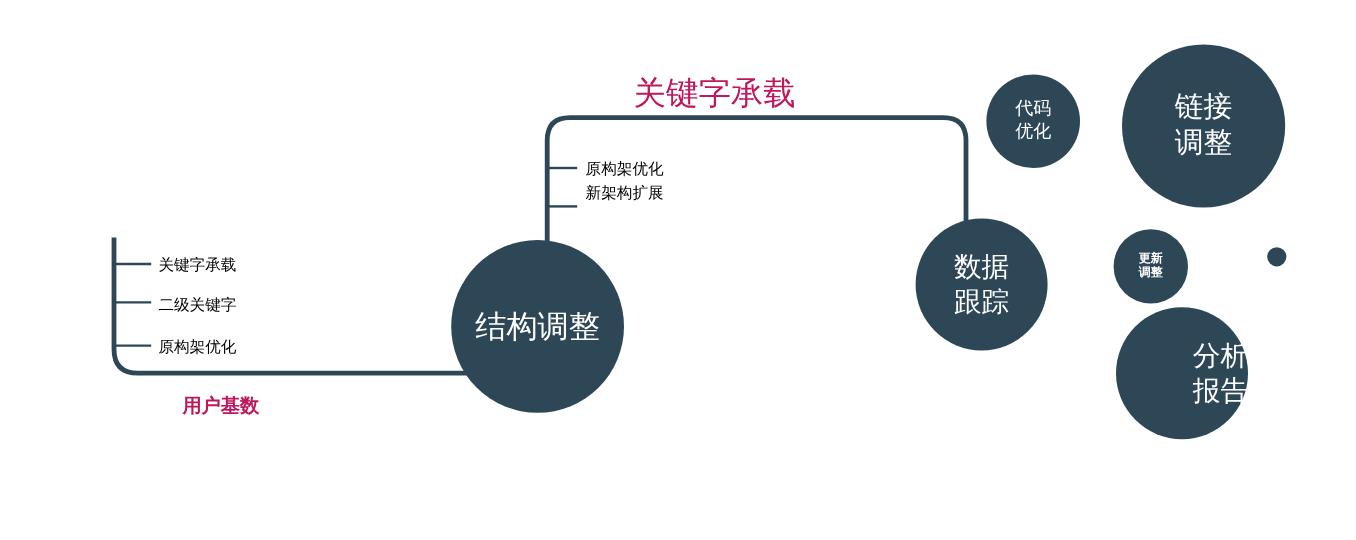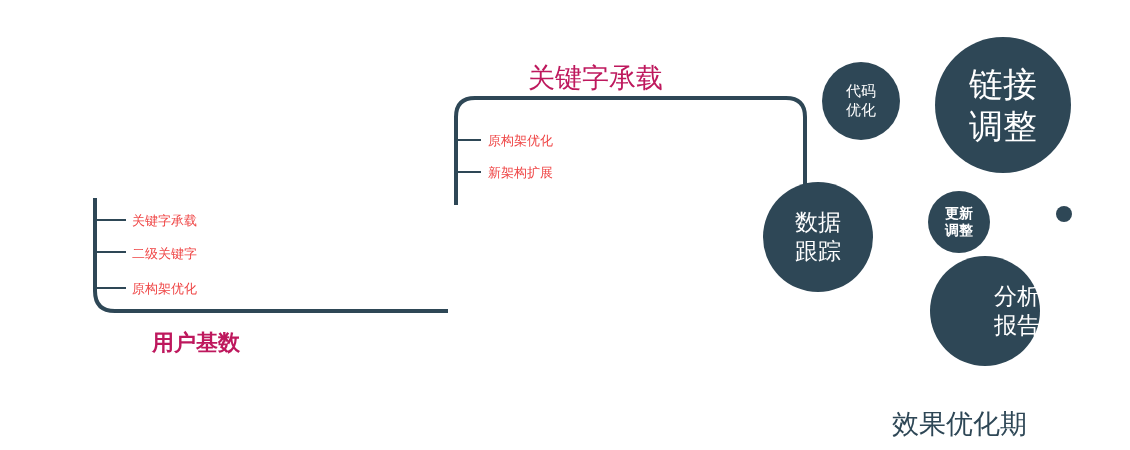"链接" .node-link { font-size: 34px -> 24px }
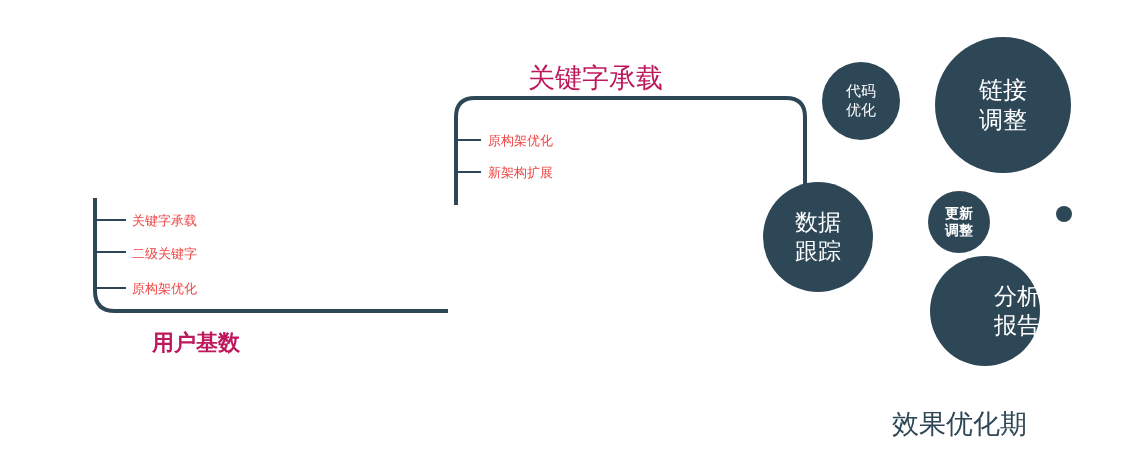"原构架优化" .branch-label { color: #ef4444 -> #000000 }
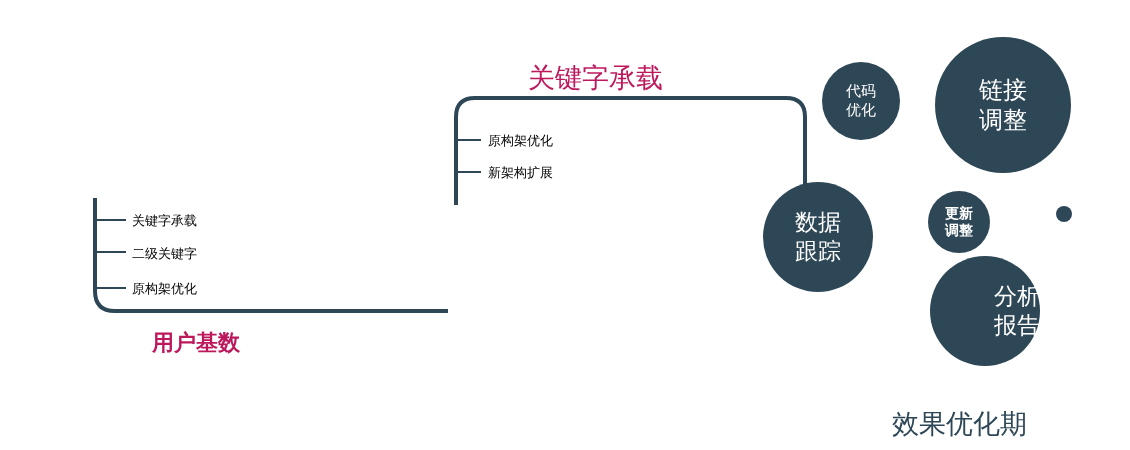"新架构扩展" .branch-s1 { top: 164px -> 152px }
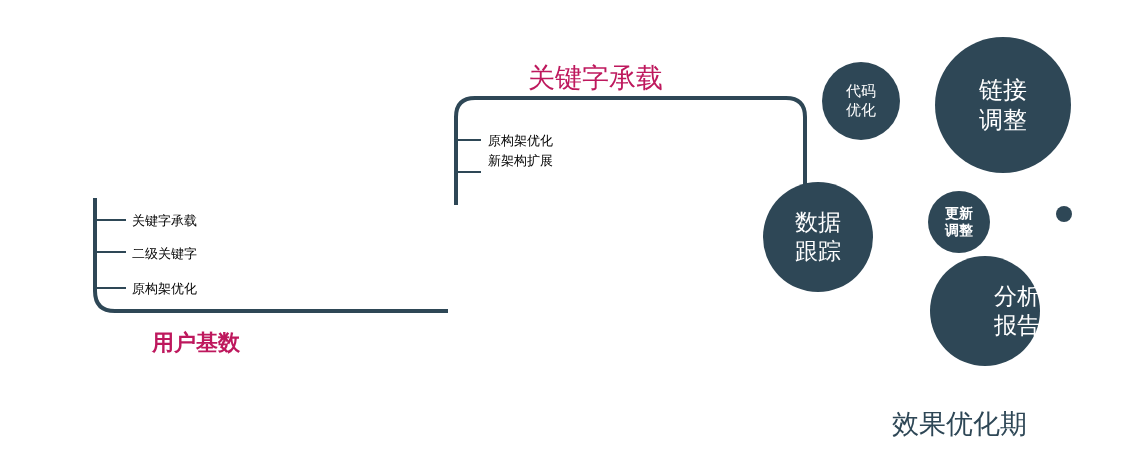"更新" .node-update { font-size: 14px -> 10px }
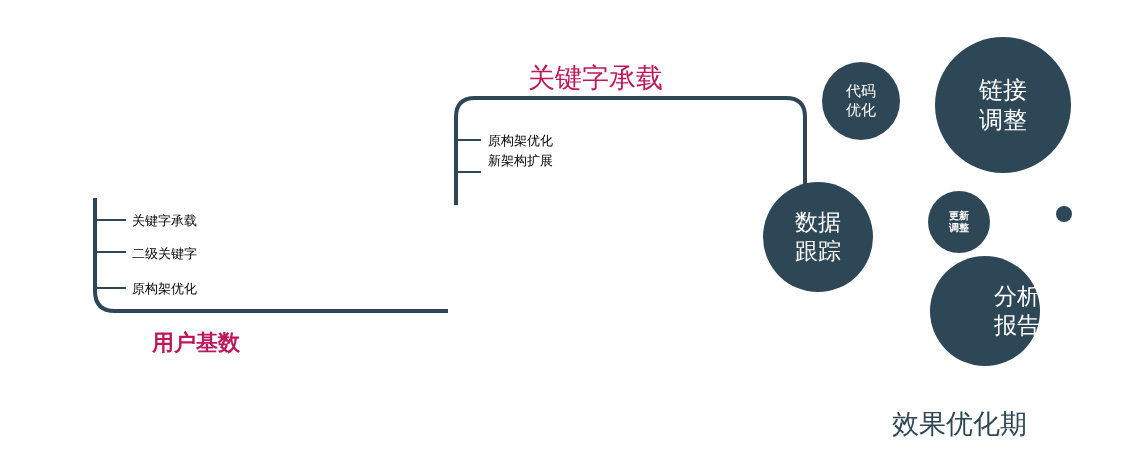"结构调整" div.node { html: none -> <div> <span>结构调整</span> </div> }
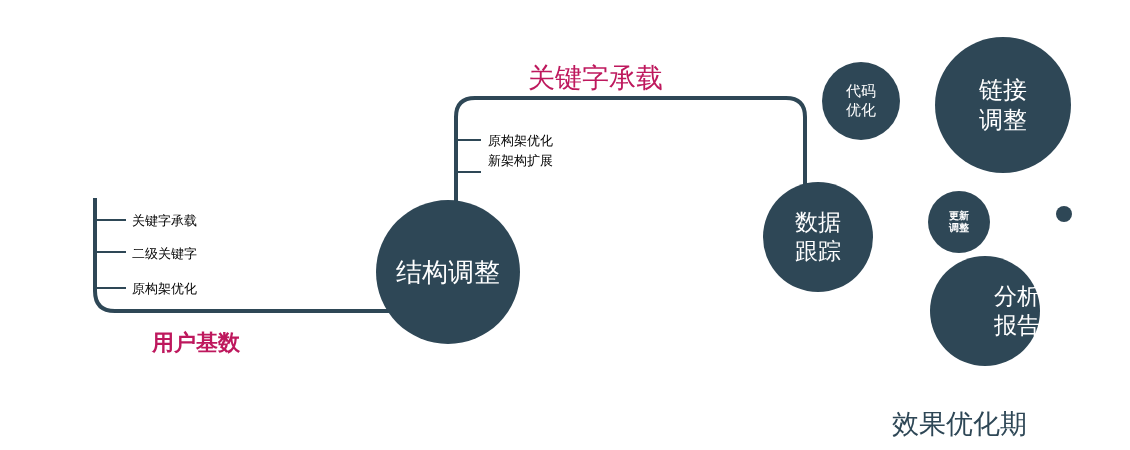"用户基数" .label-user-base { font-size: 22px -> 16px }
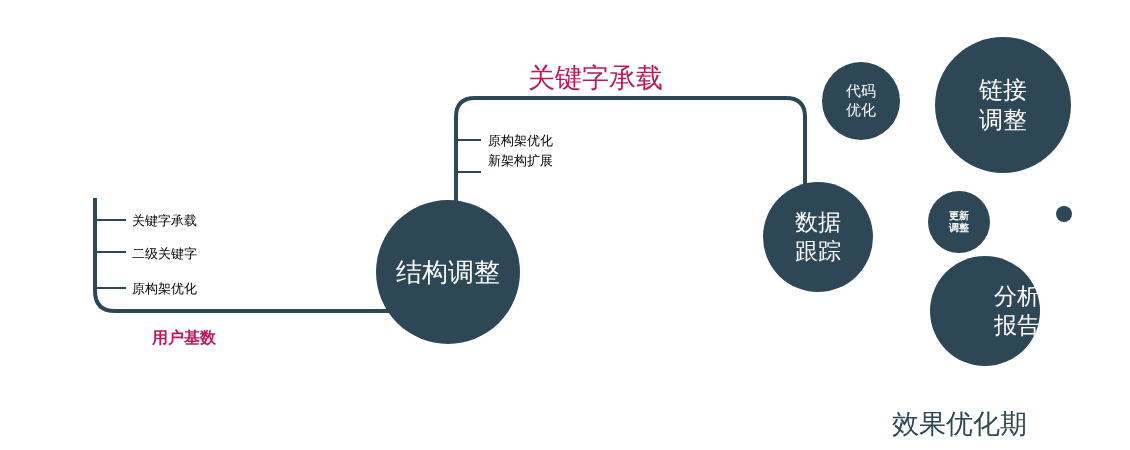"效果优化期" div.footer-label { html: <div>效果优化期</div> -> none }
